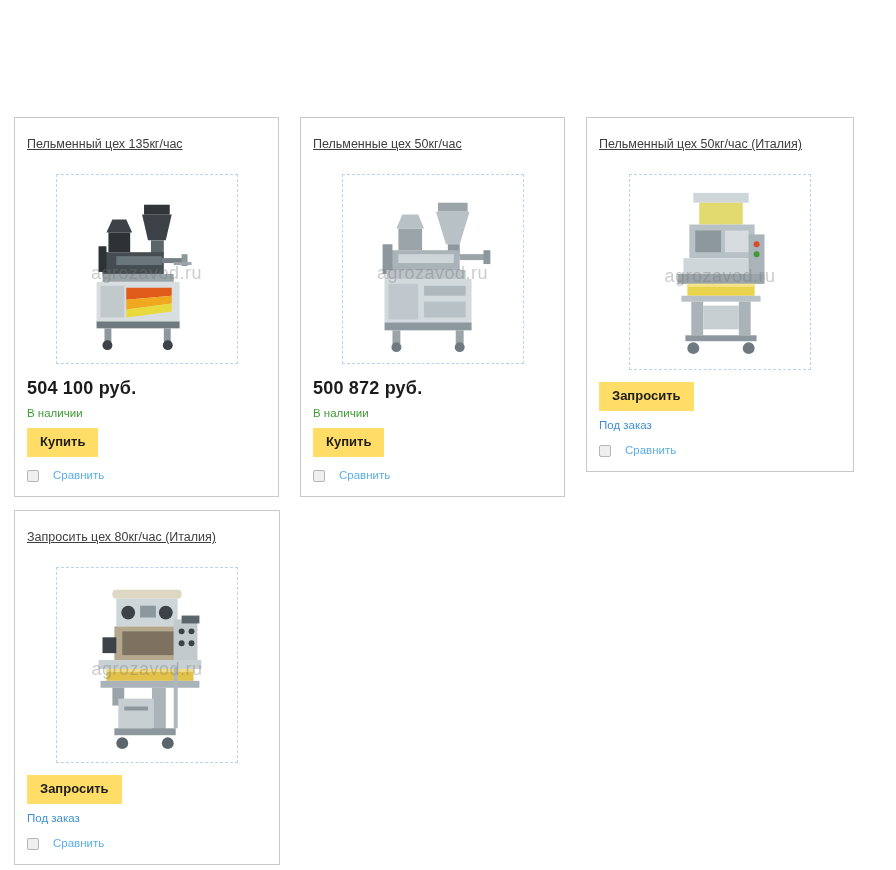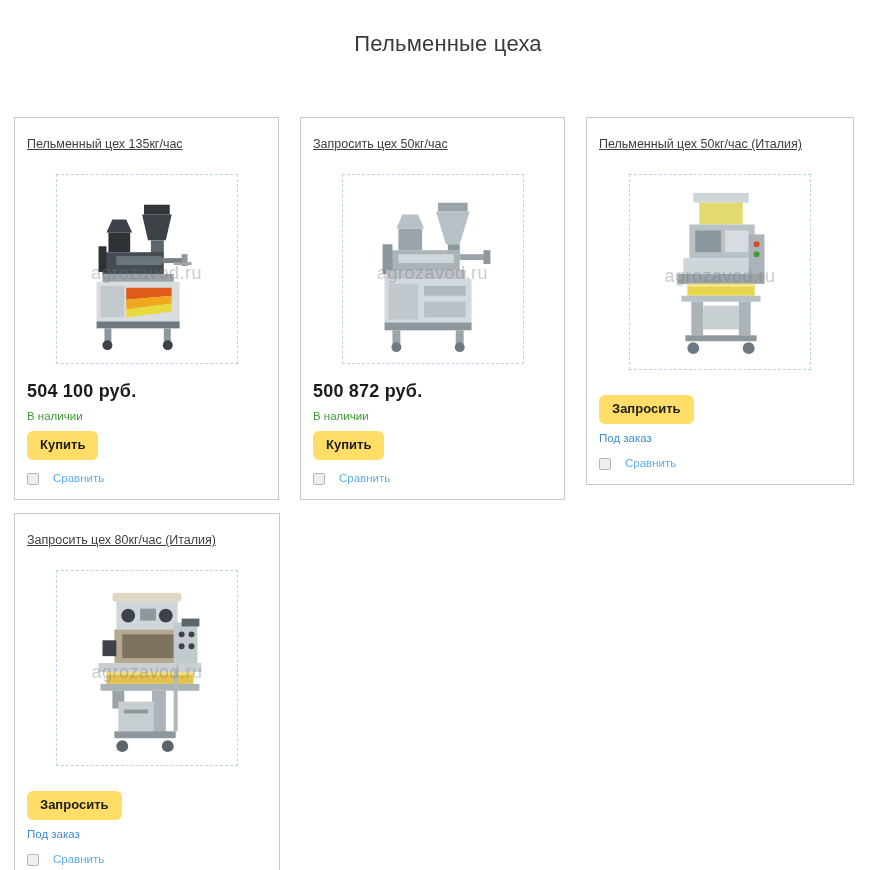"Пельменные цеха" h1.page-title { html: <h1>Пельменные цеха</h1> -> none }
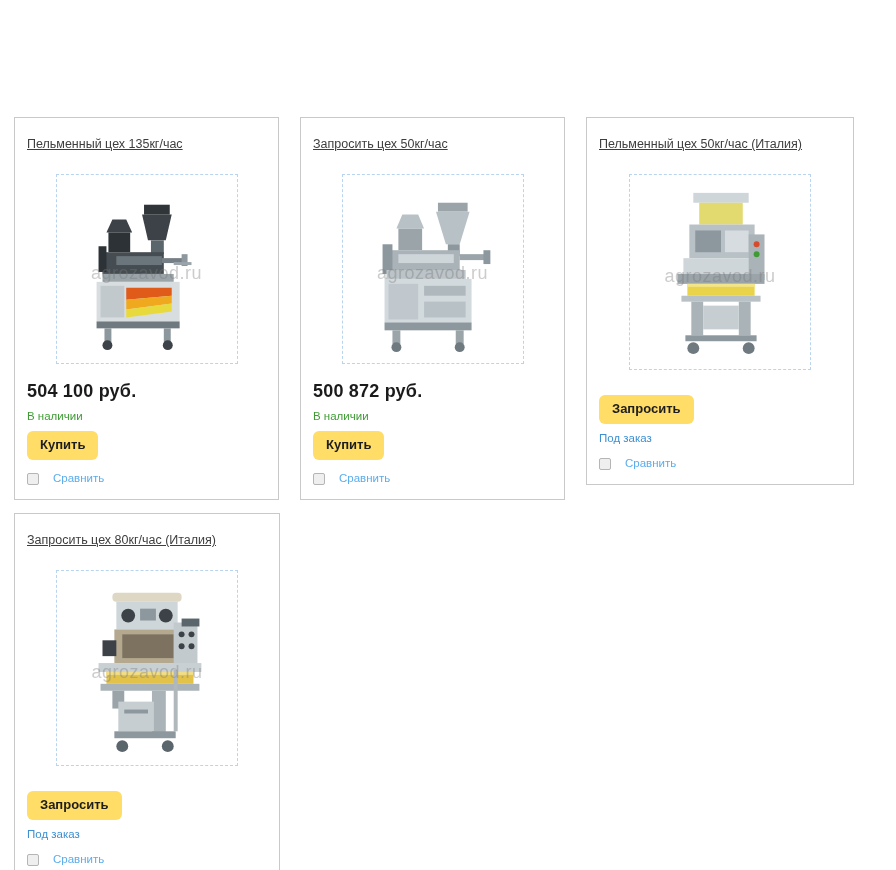"Запросить цех 50кг/час" a.card-title { text: Запросить -> Пельменные }
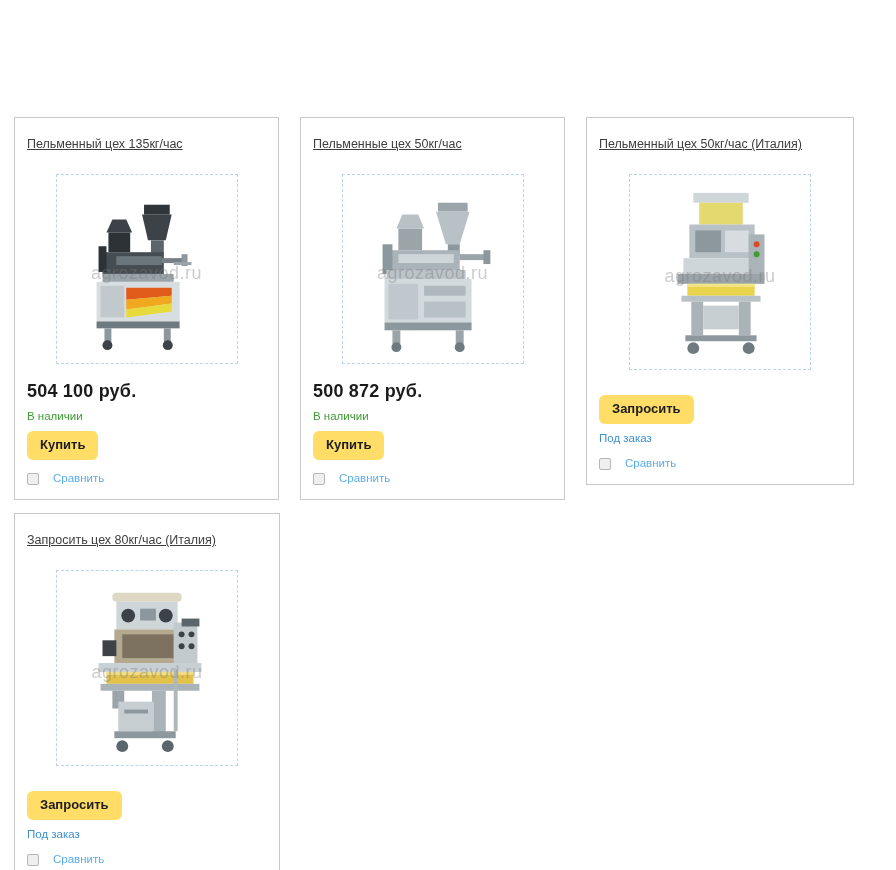"agrozavod.ru" .img-box { margin: 22px auto 17px auto -> 22px auto 4px auto }
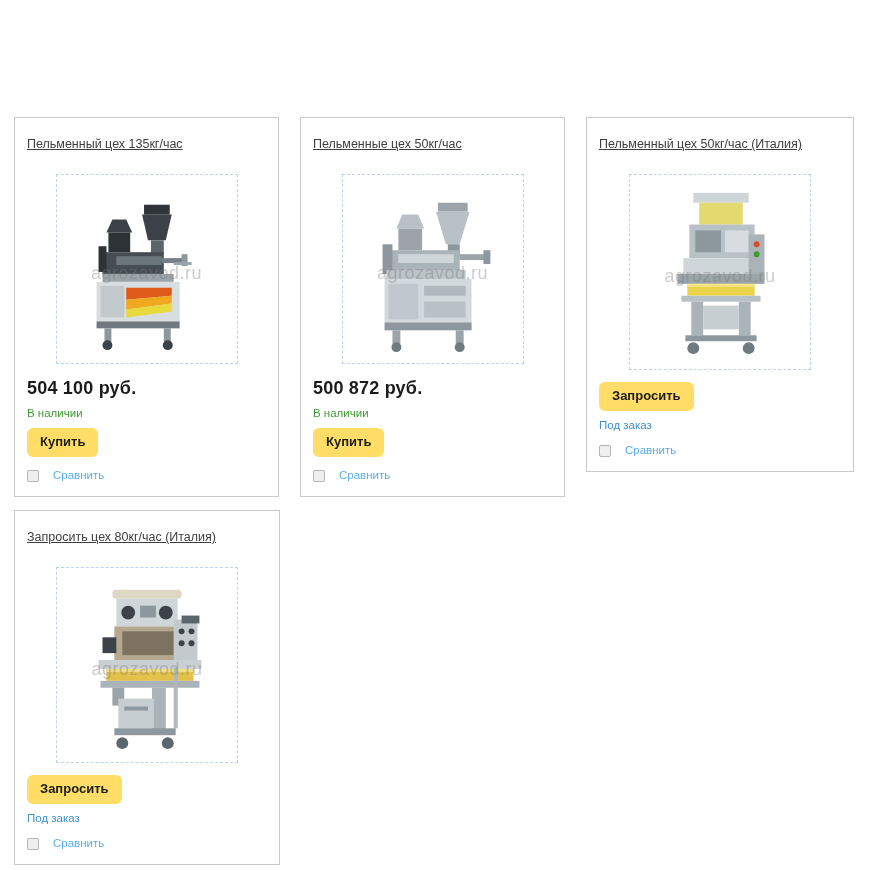"Запросить" .buy-btn { border-radius: 6px -> 0 }
